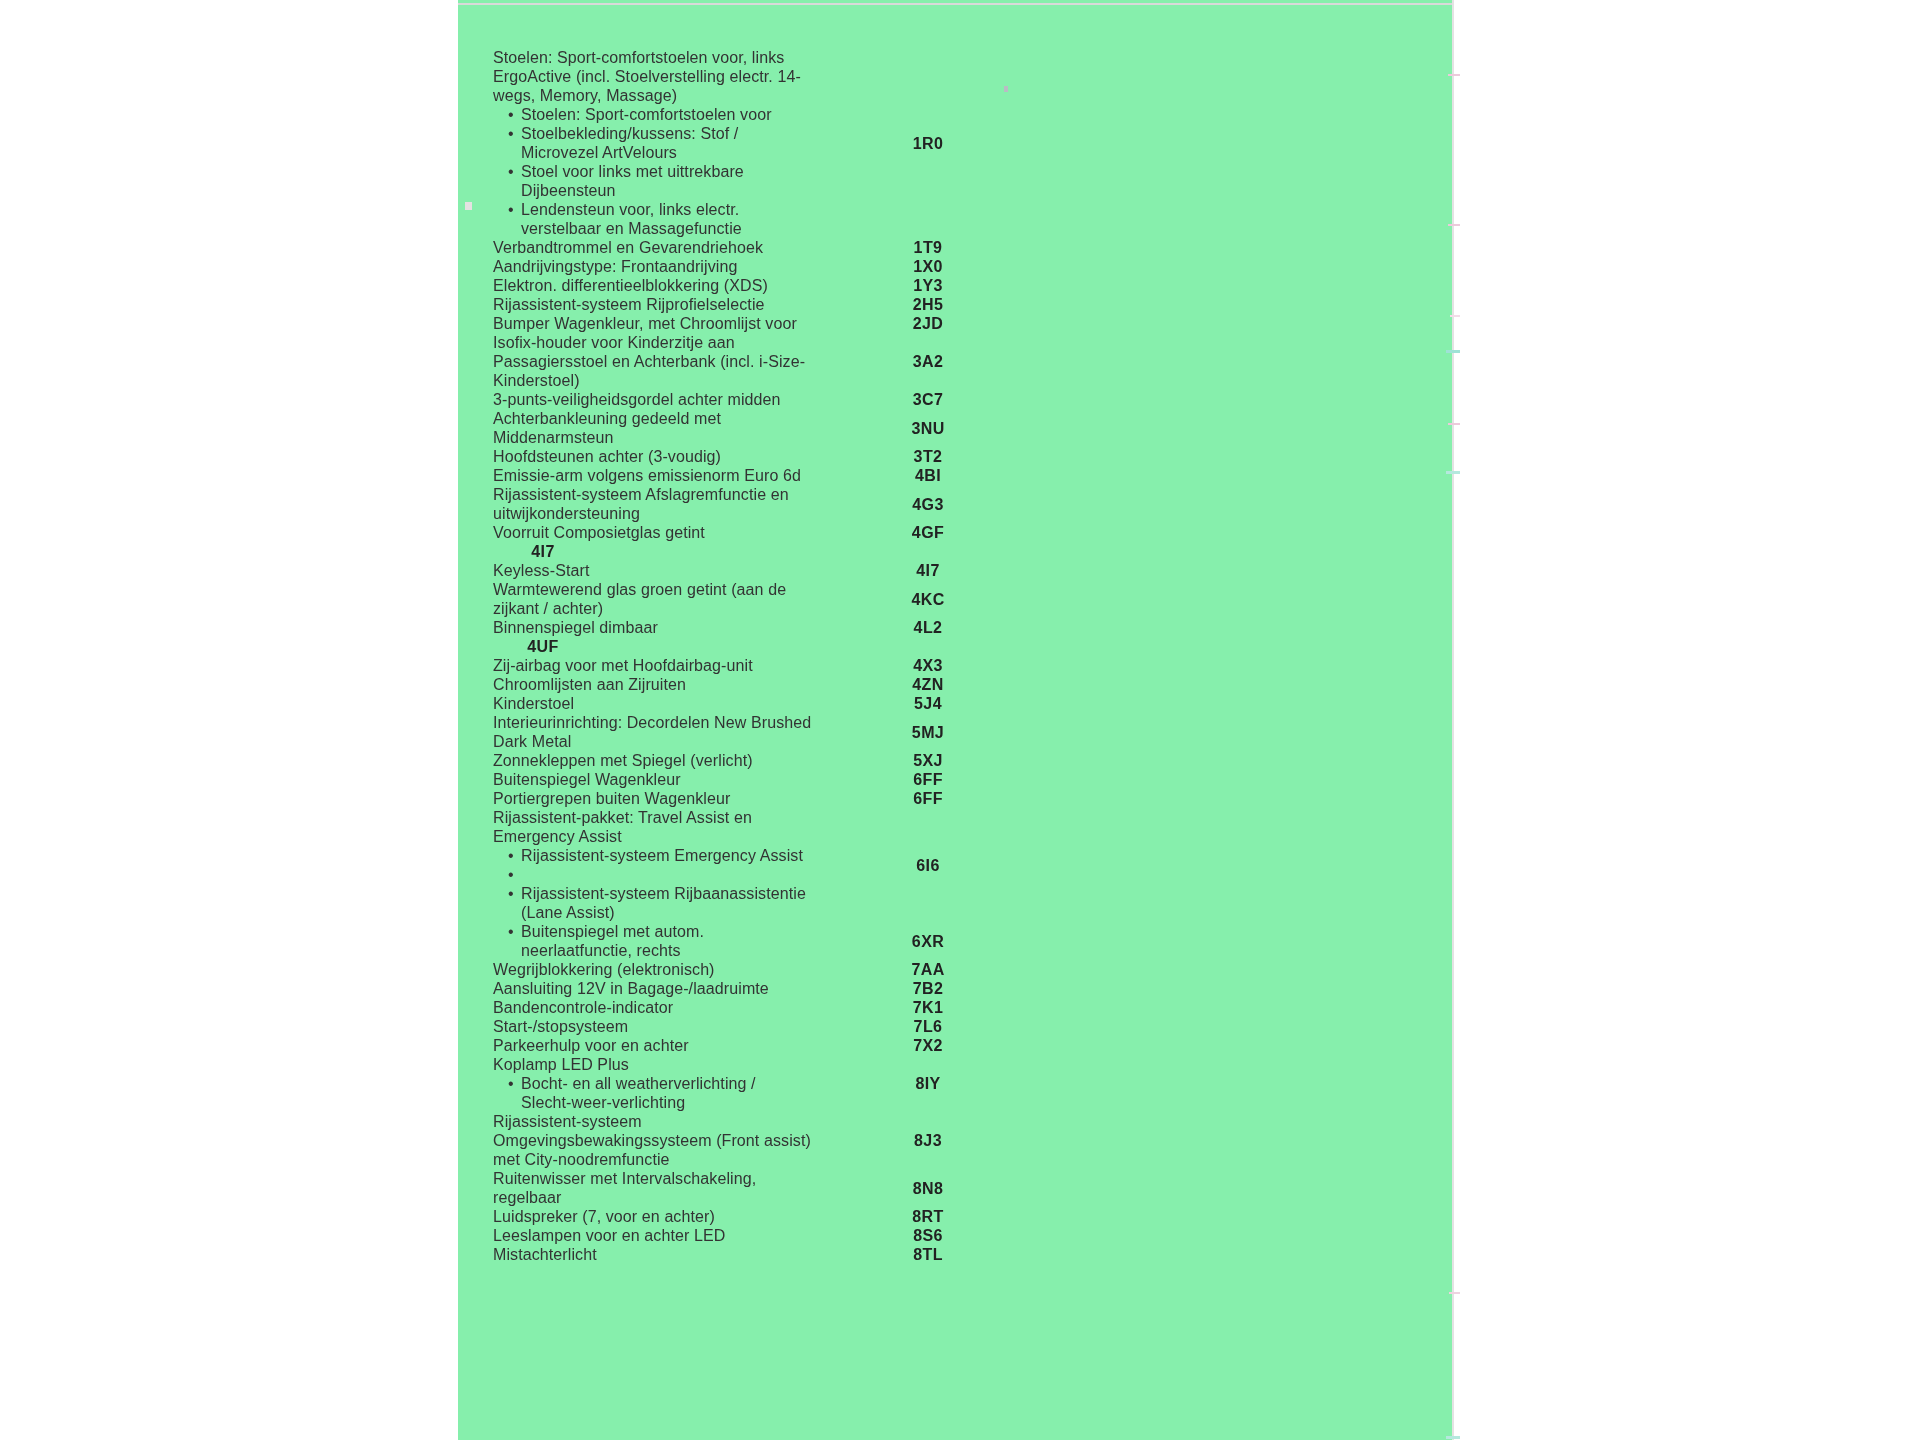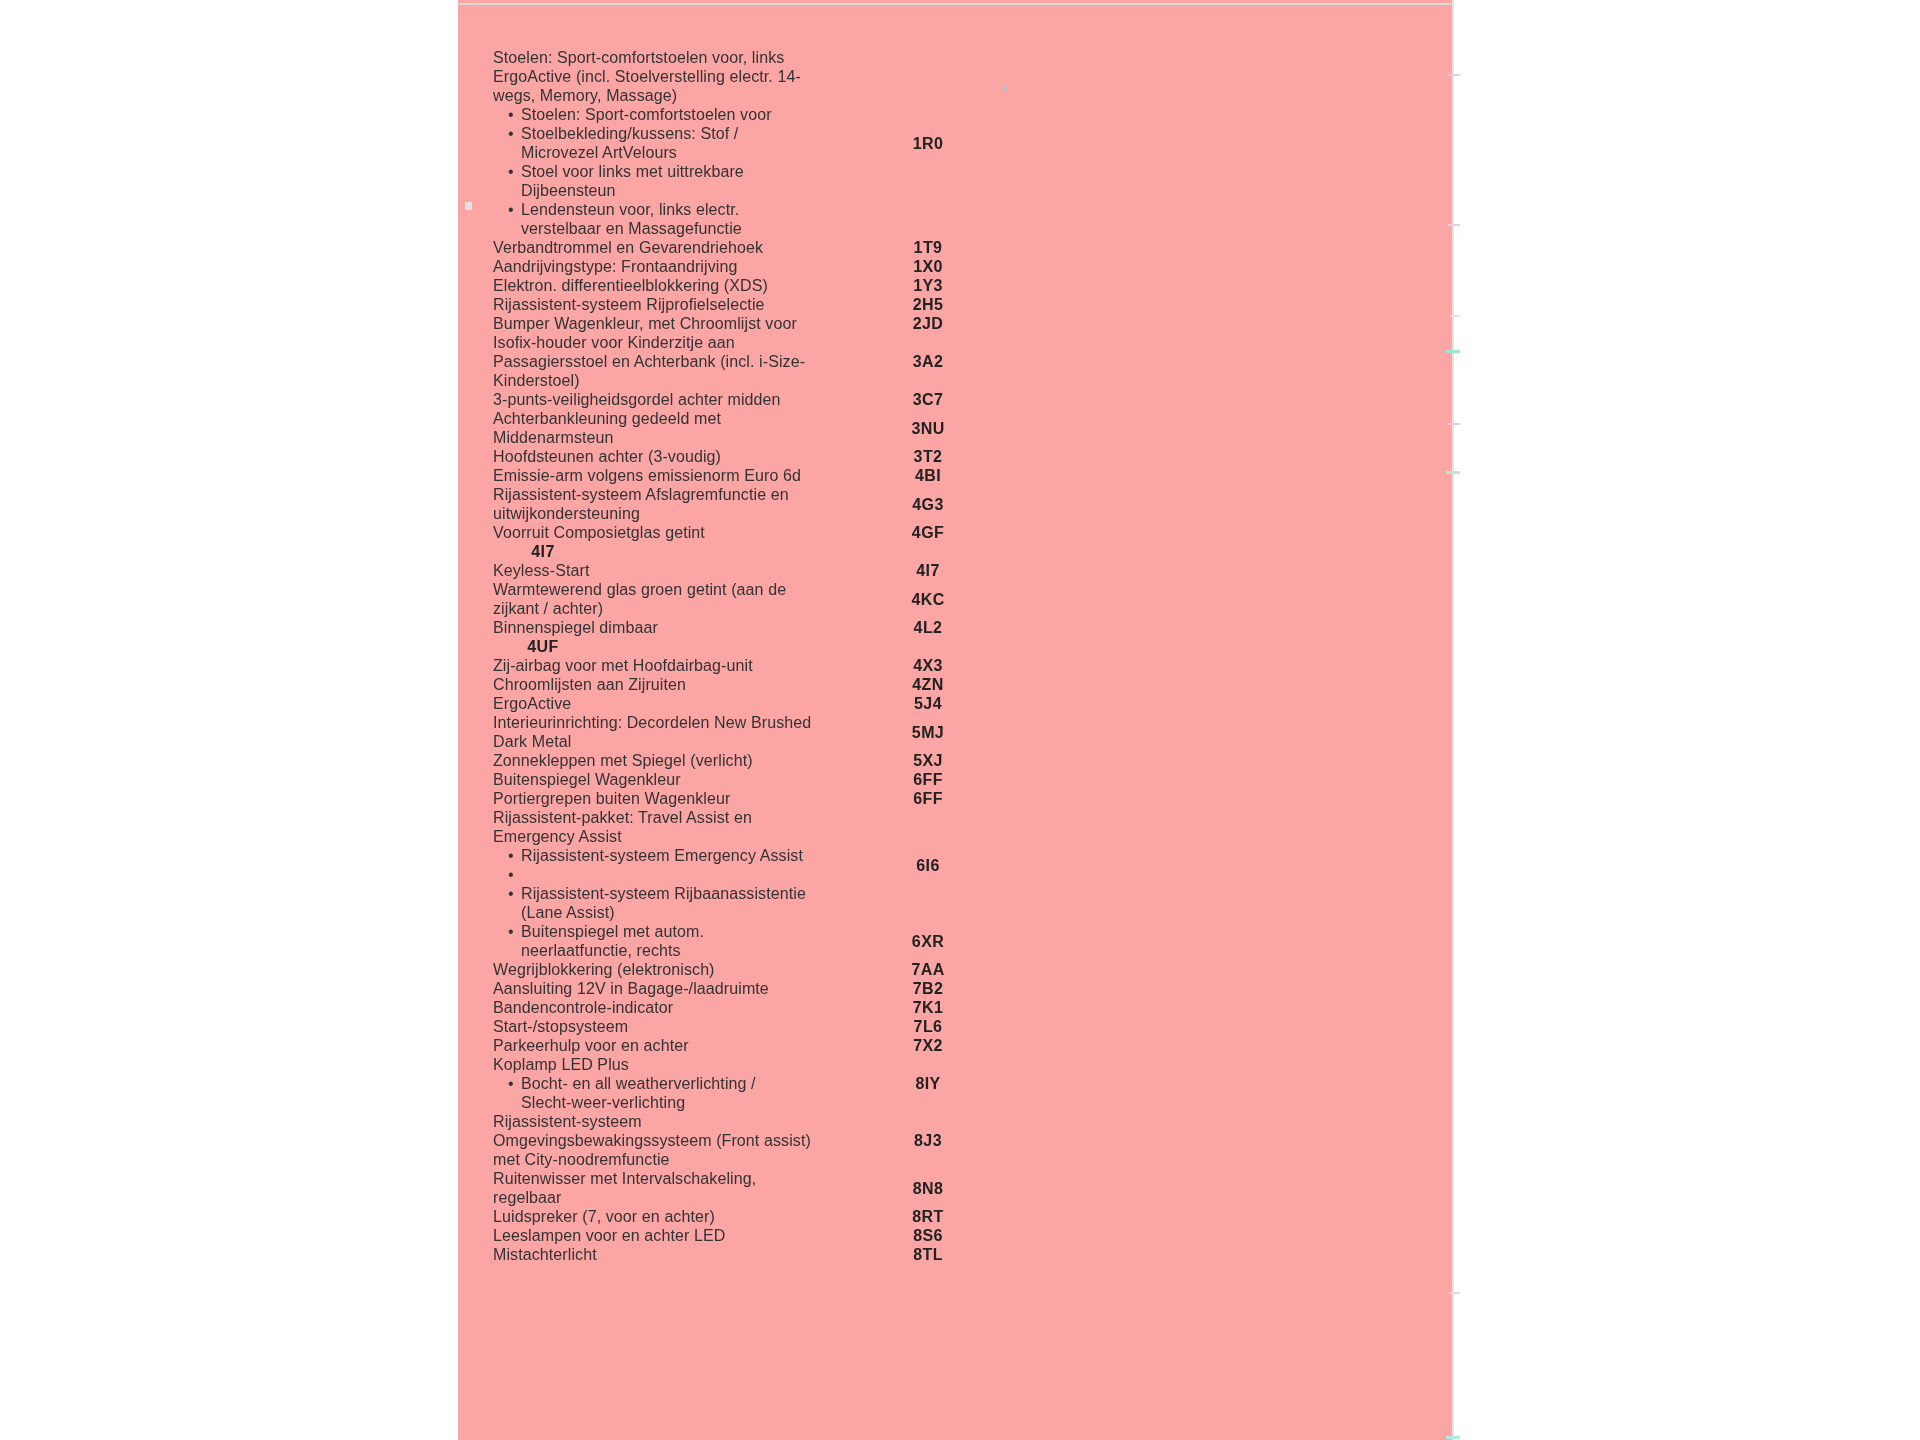"Stoelen: Sport-comfortstoelen voor," .page { background: #fca5a5 -> #86efac }
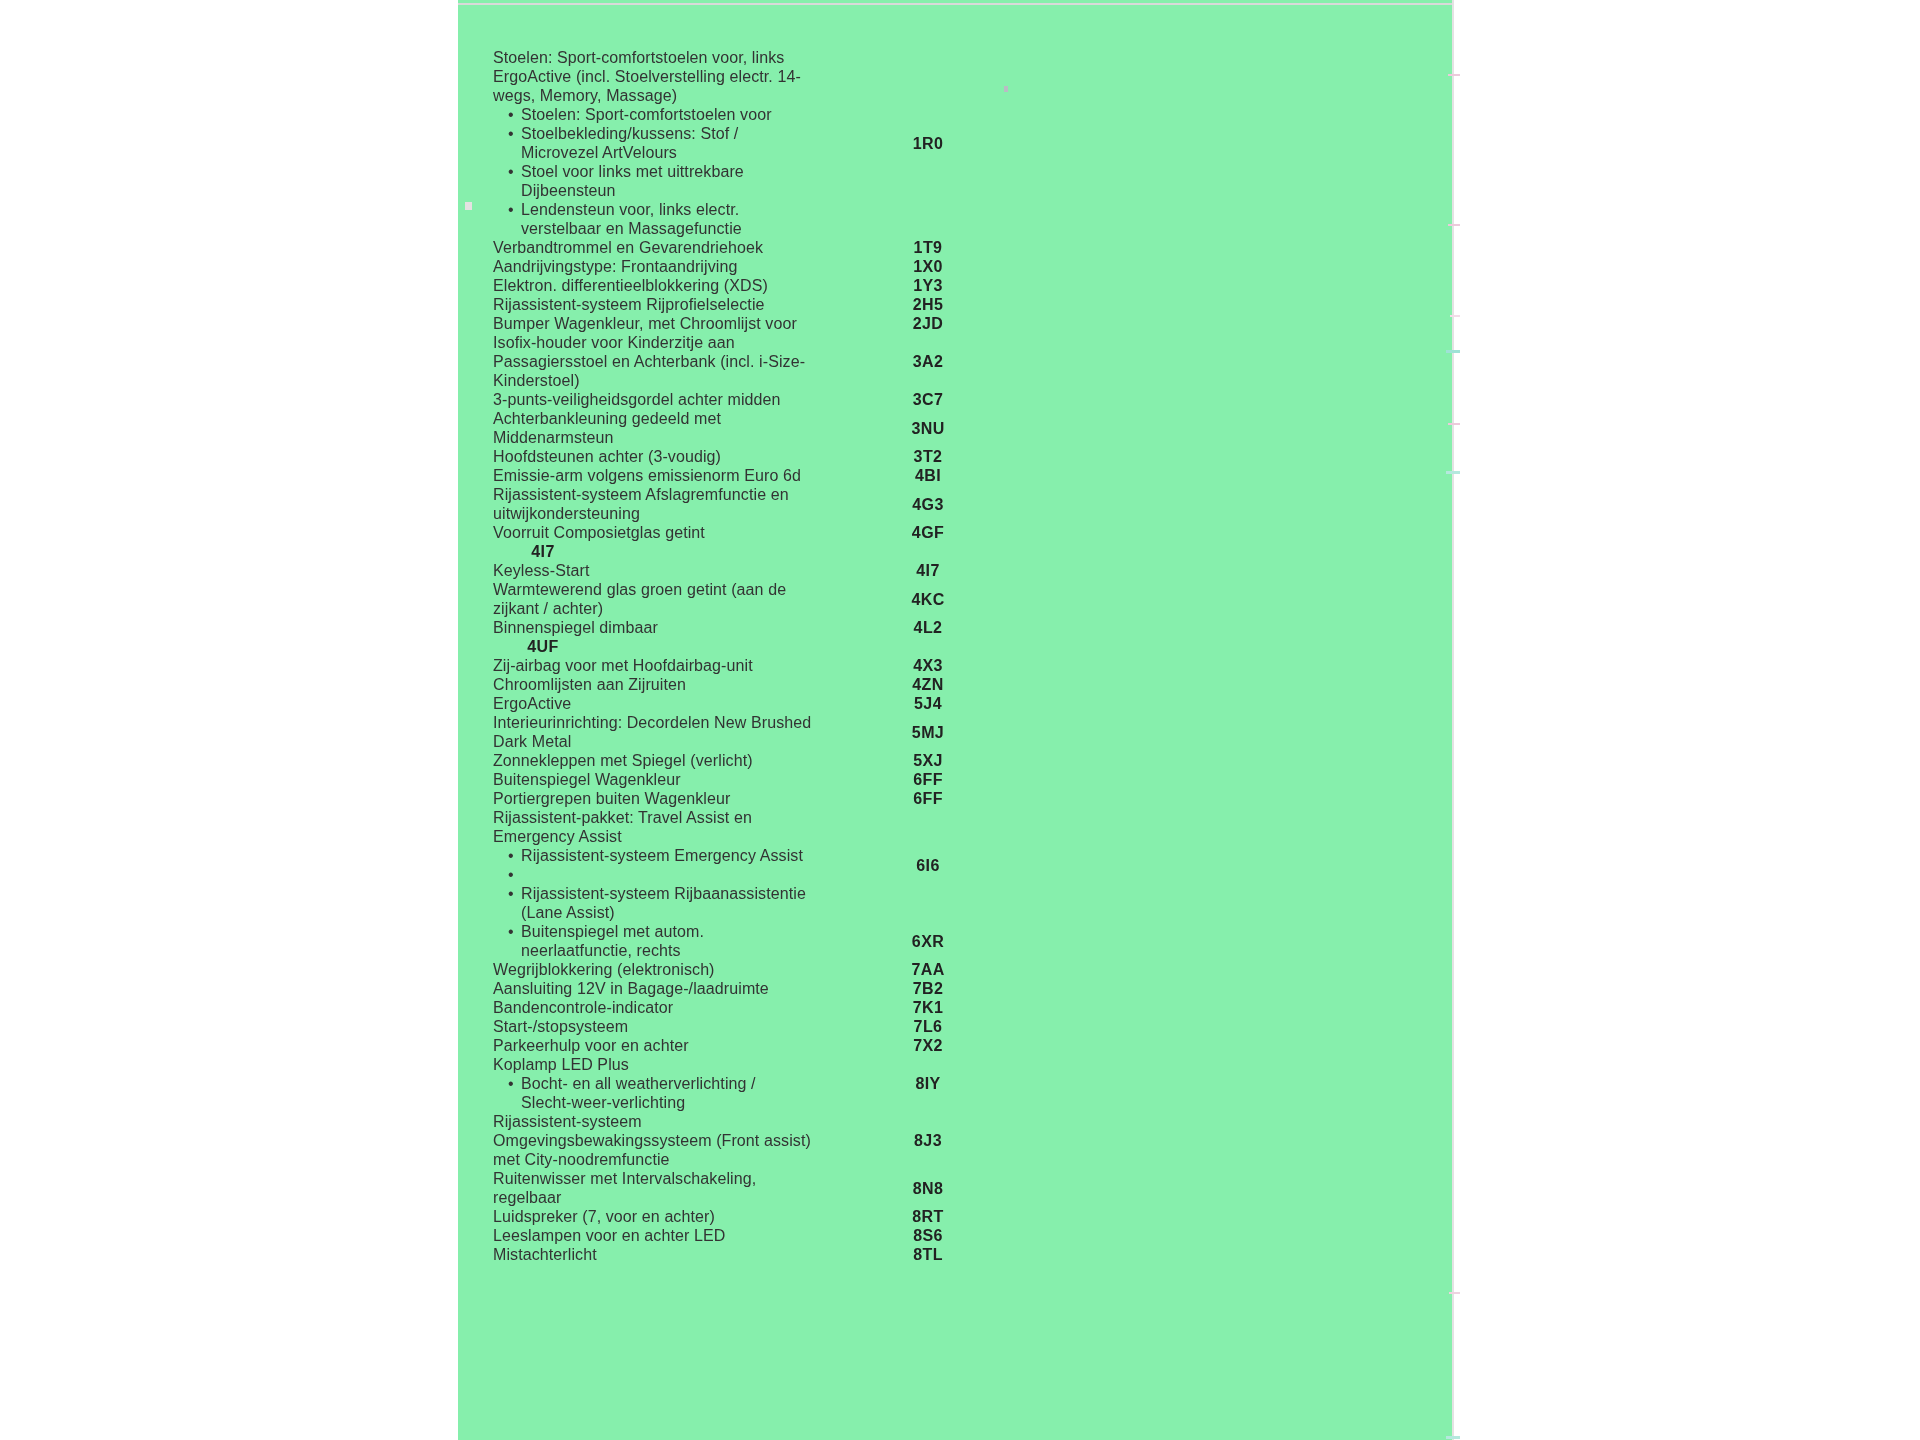"ErgoActive" div.desc-text { text: ErgoActive -> Kinderstoel }
